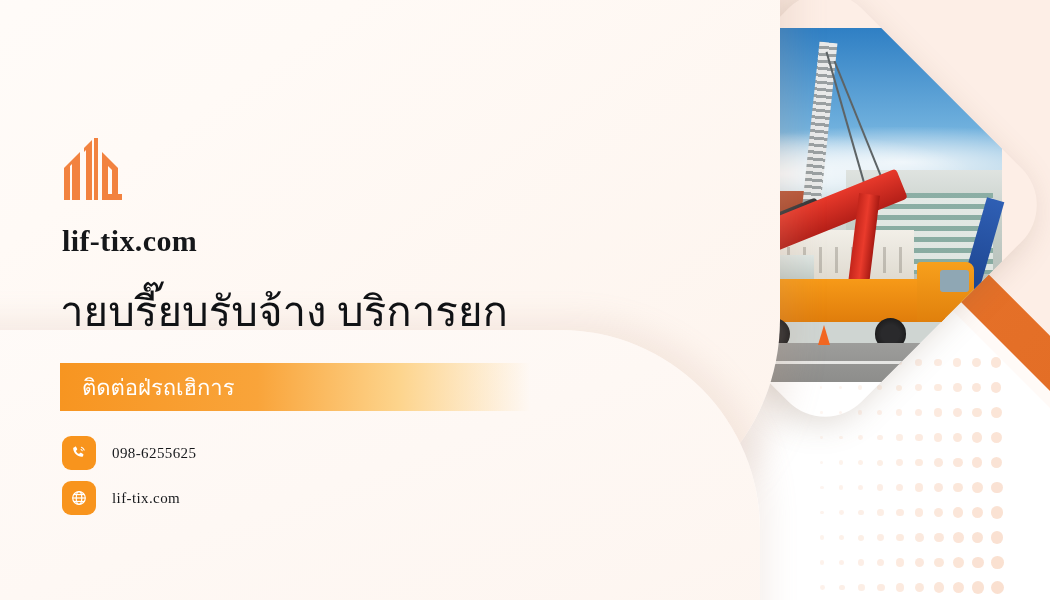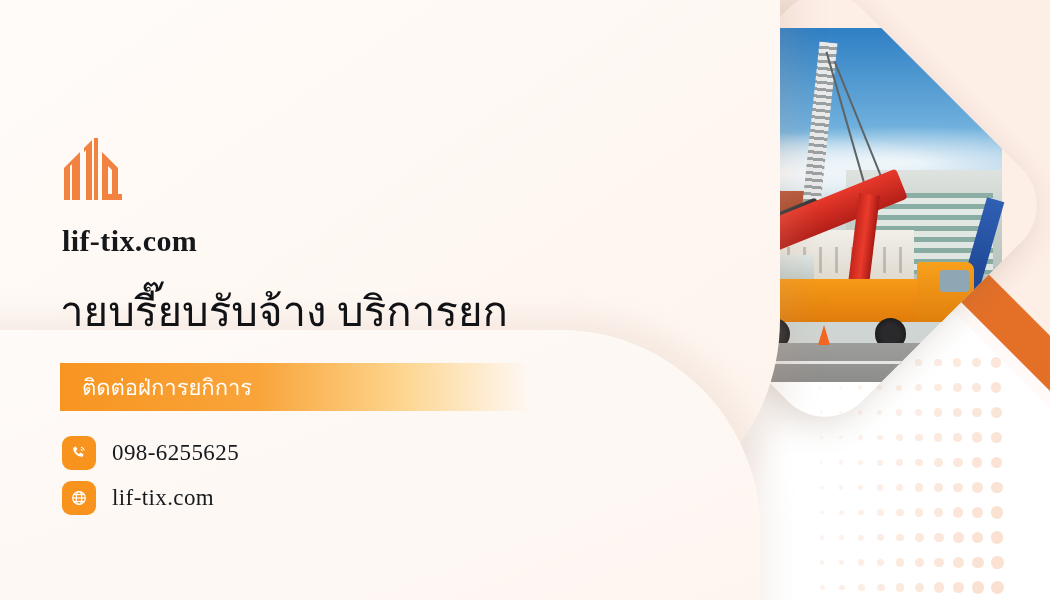"ติดต่อฝ่การยกิการ" span.cta-text { text: ติดต่อฝ่การยกิการ -> ติดต่อฝ่รถเฮิการ }
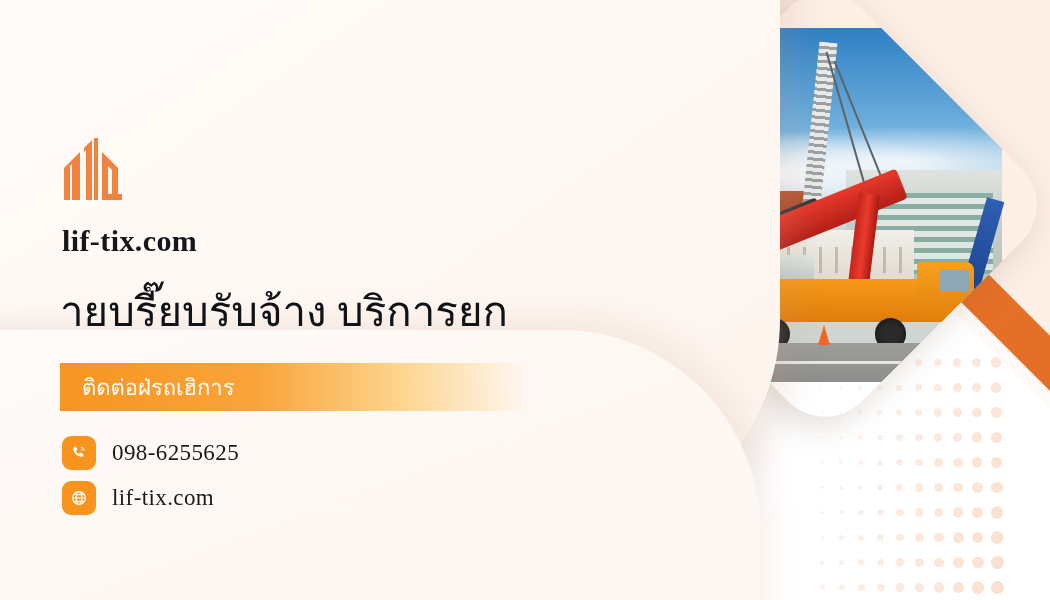"098-6255625" .contact-text { font-size: 23px -> 15px }
